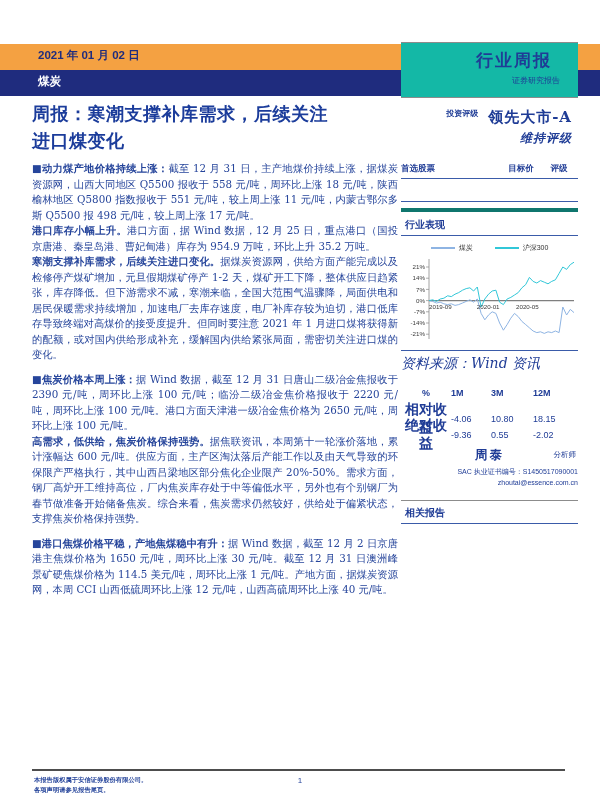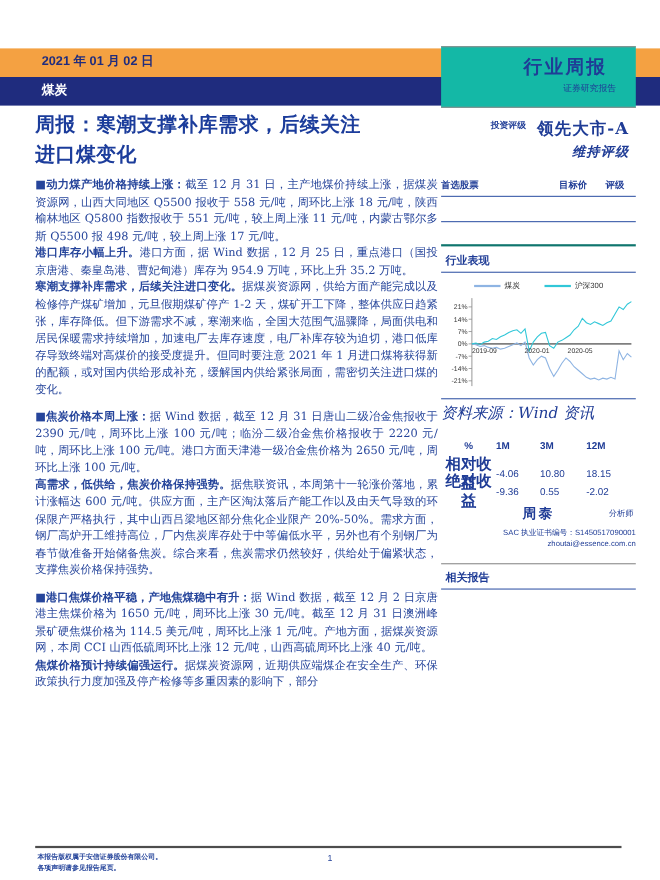"行业表现" .section-title { border-top: 2px solid #0f766e -> 4px solid #0f766e; margin-top: 20px -> 6px }
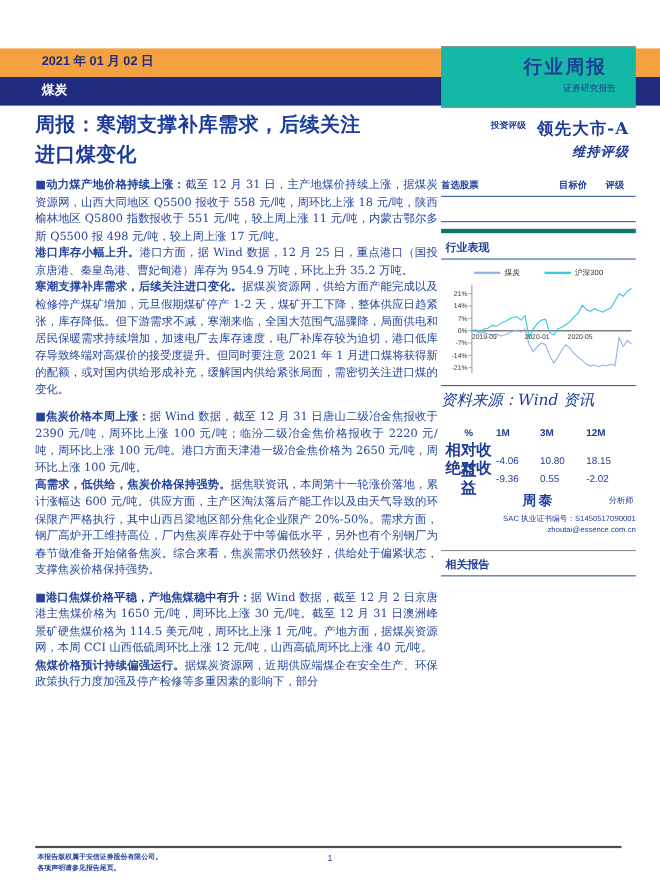"焦煤价格预计持续偏强运行。据煤炭资源网，近期供应端煤企在安全生产、环保政策执行力" p.body-para { html: <p><span>焦煤价格预计持续偏强运行。</span><span>据煤炭资源网，近期供应端煤企在安全生产、环保政策执行力度加强及停产检修等多重因素的影响下，部分</span></p> -> none }
